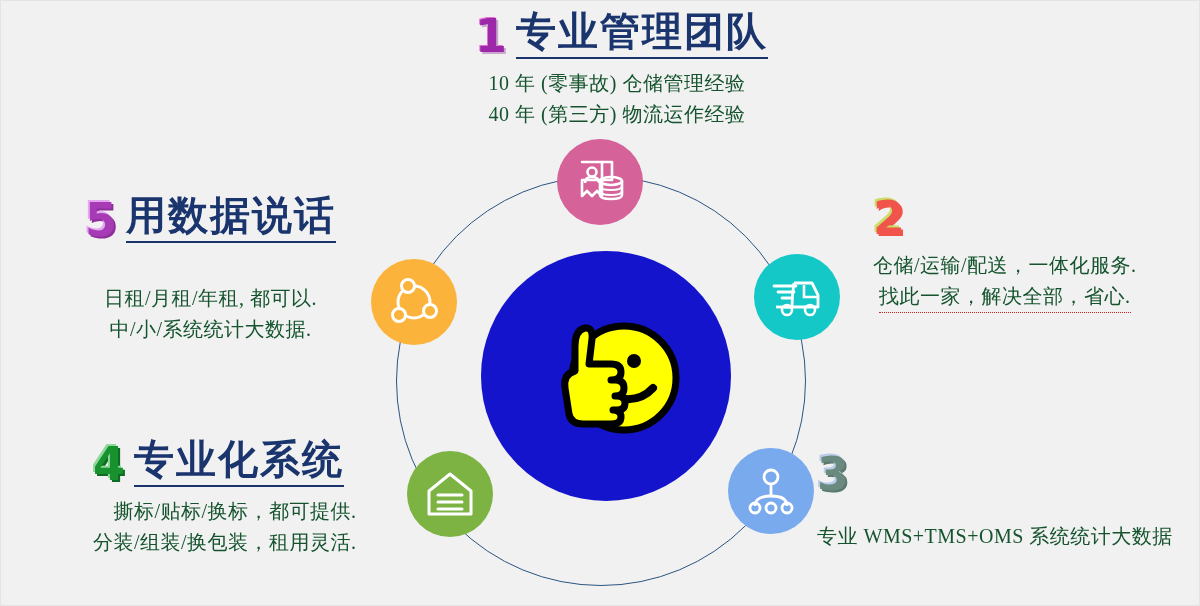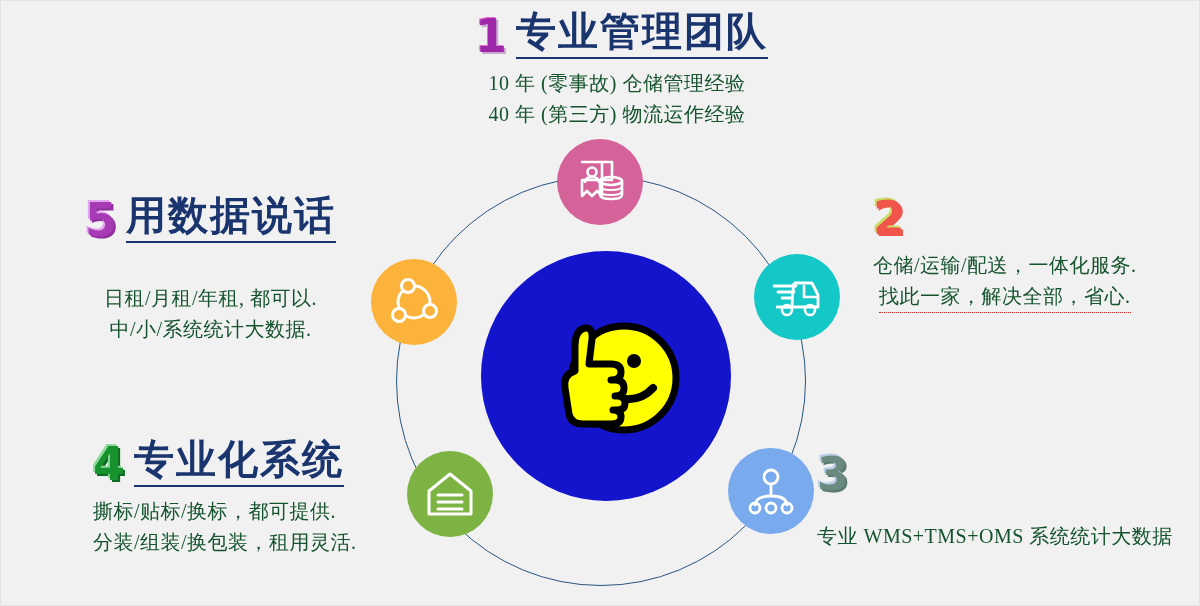"撕标/贴标/换标，都可提供." .blk-4 .lines { text-align: left -> right }
